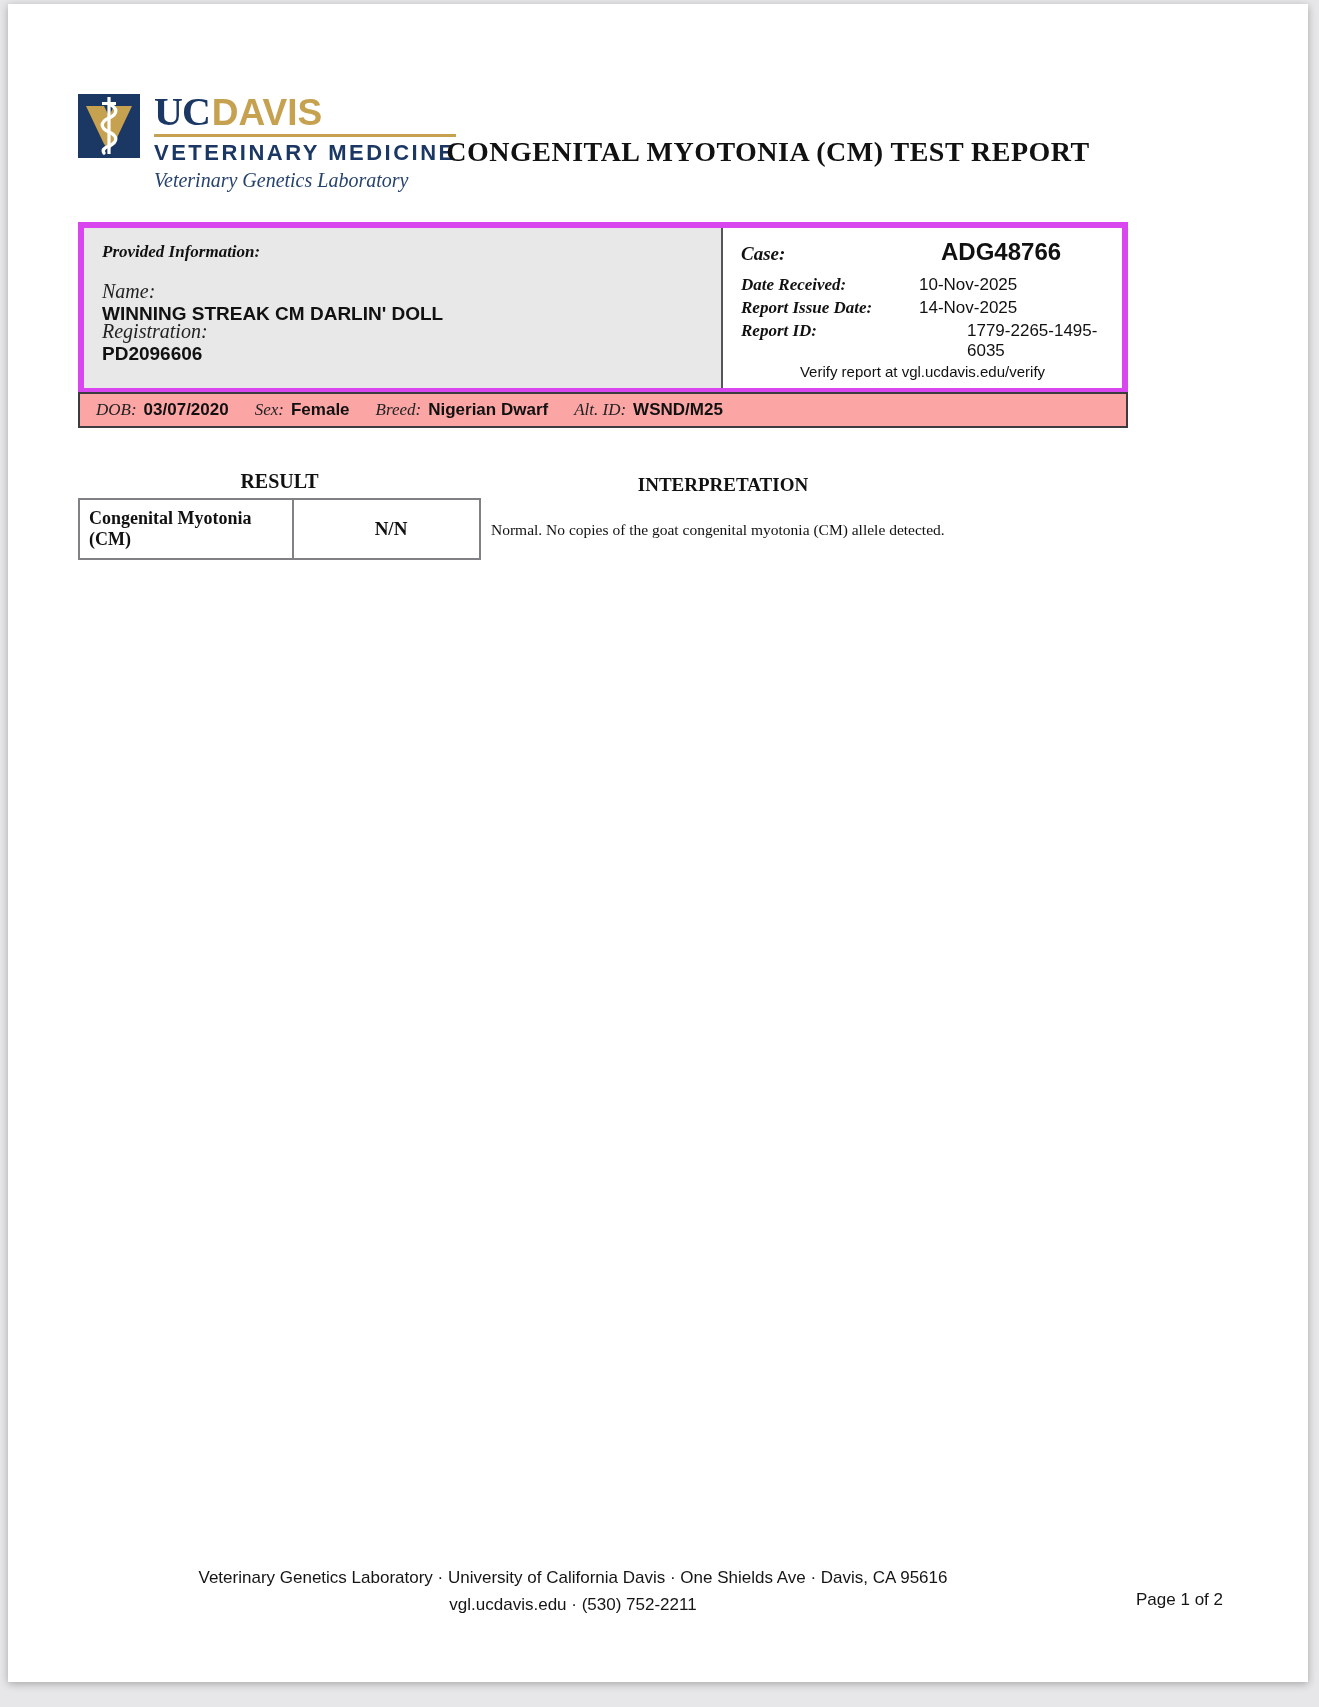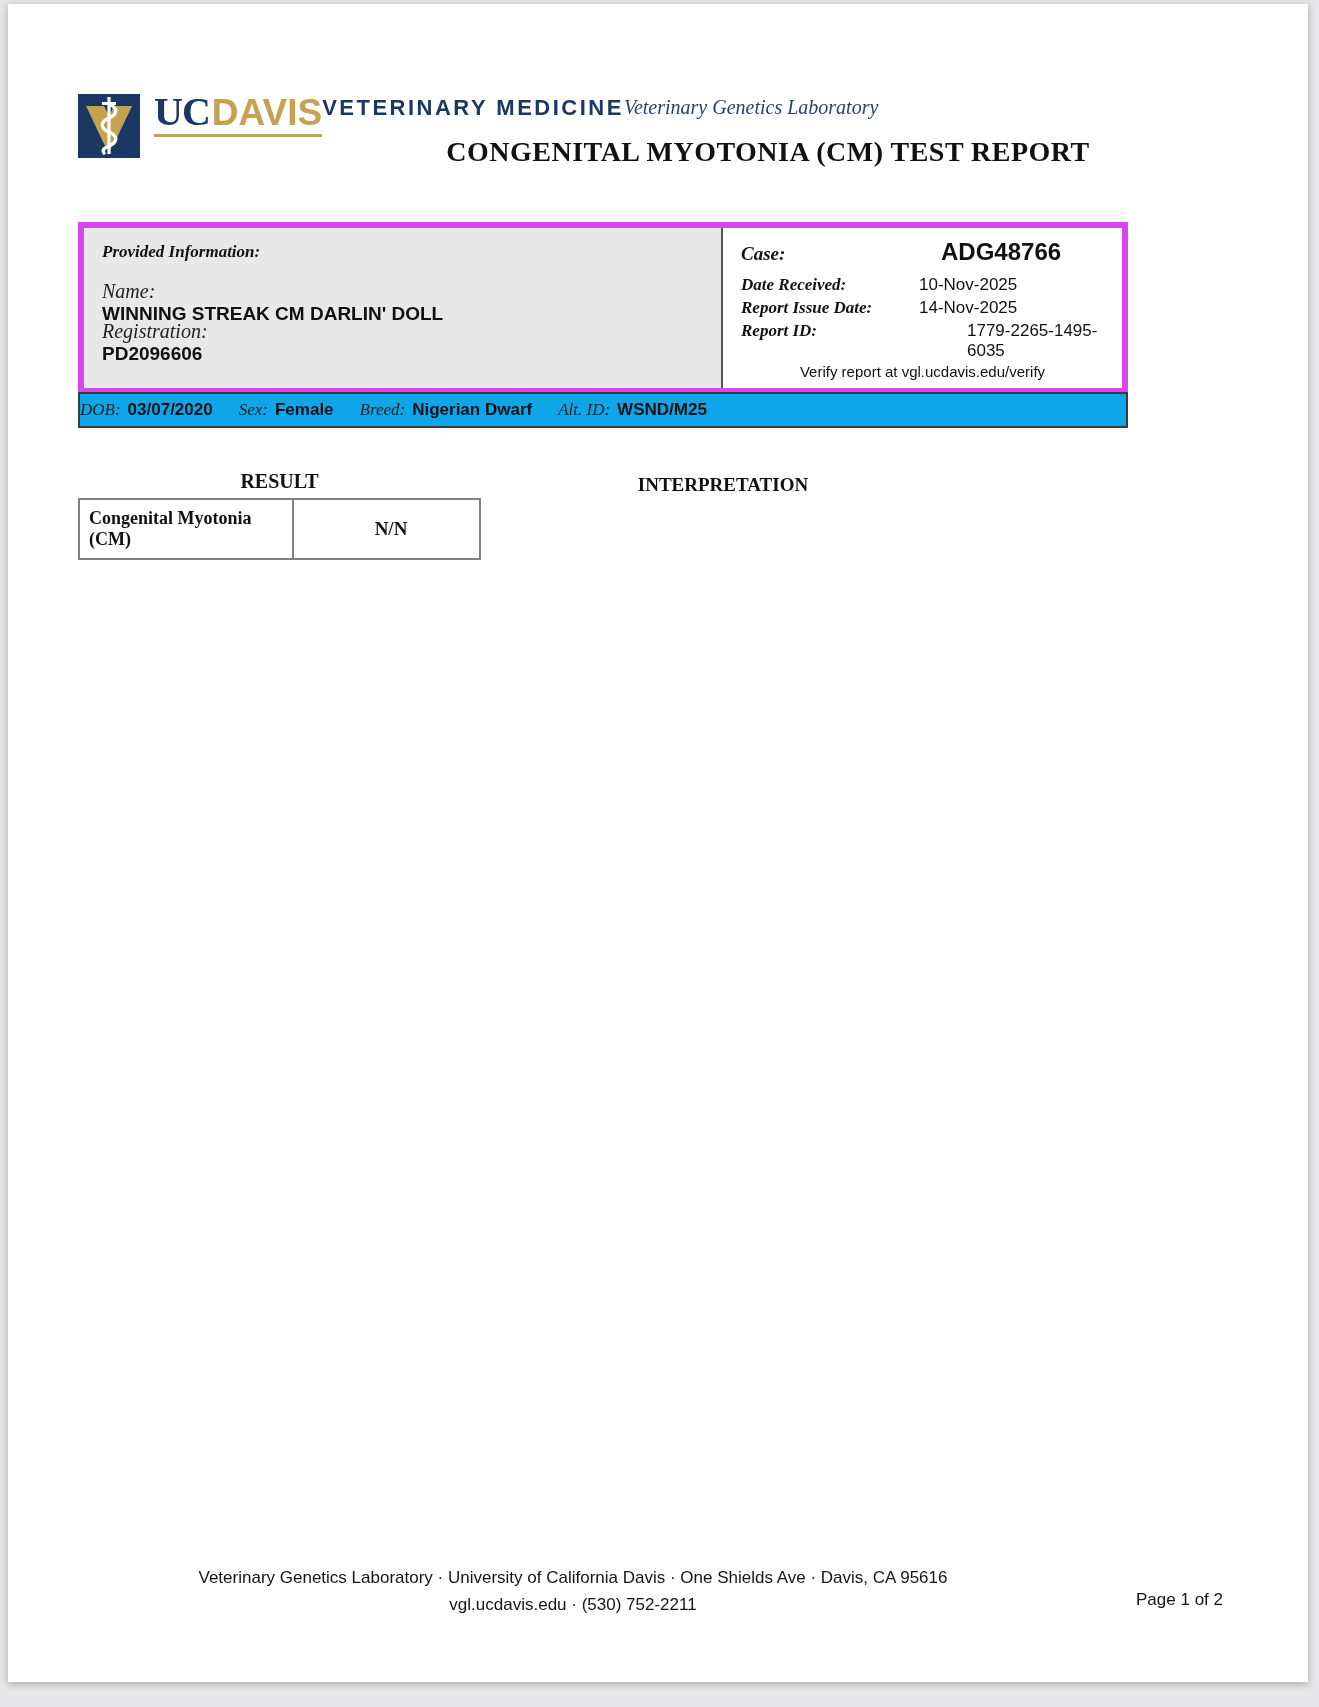"UC" .logo-text { flex-direction: none -> column }
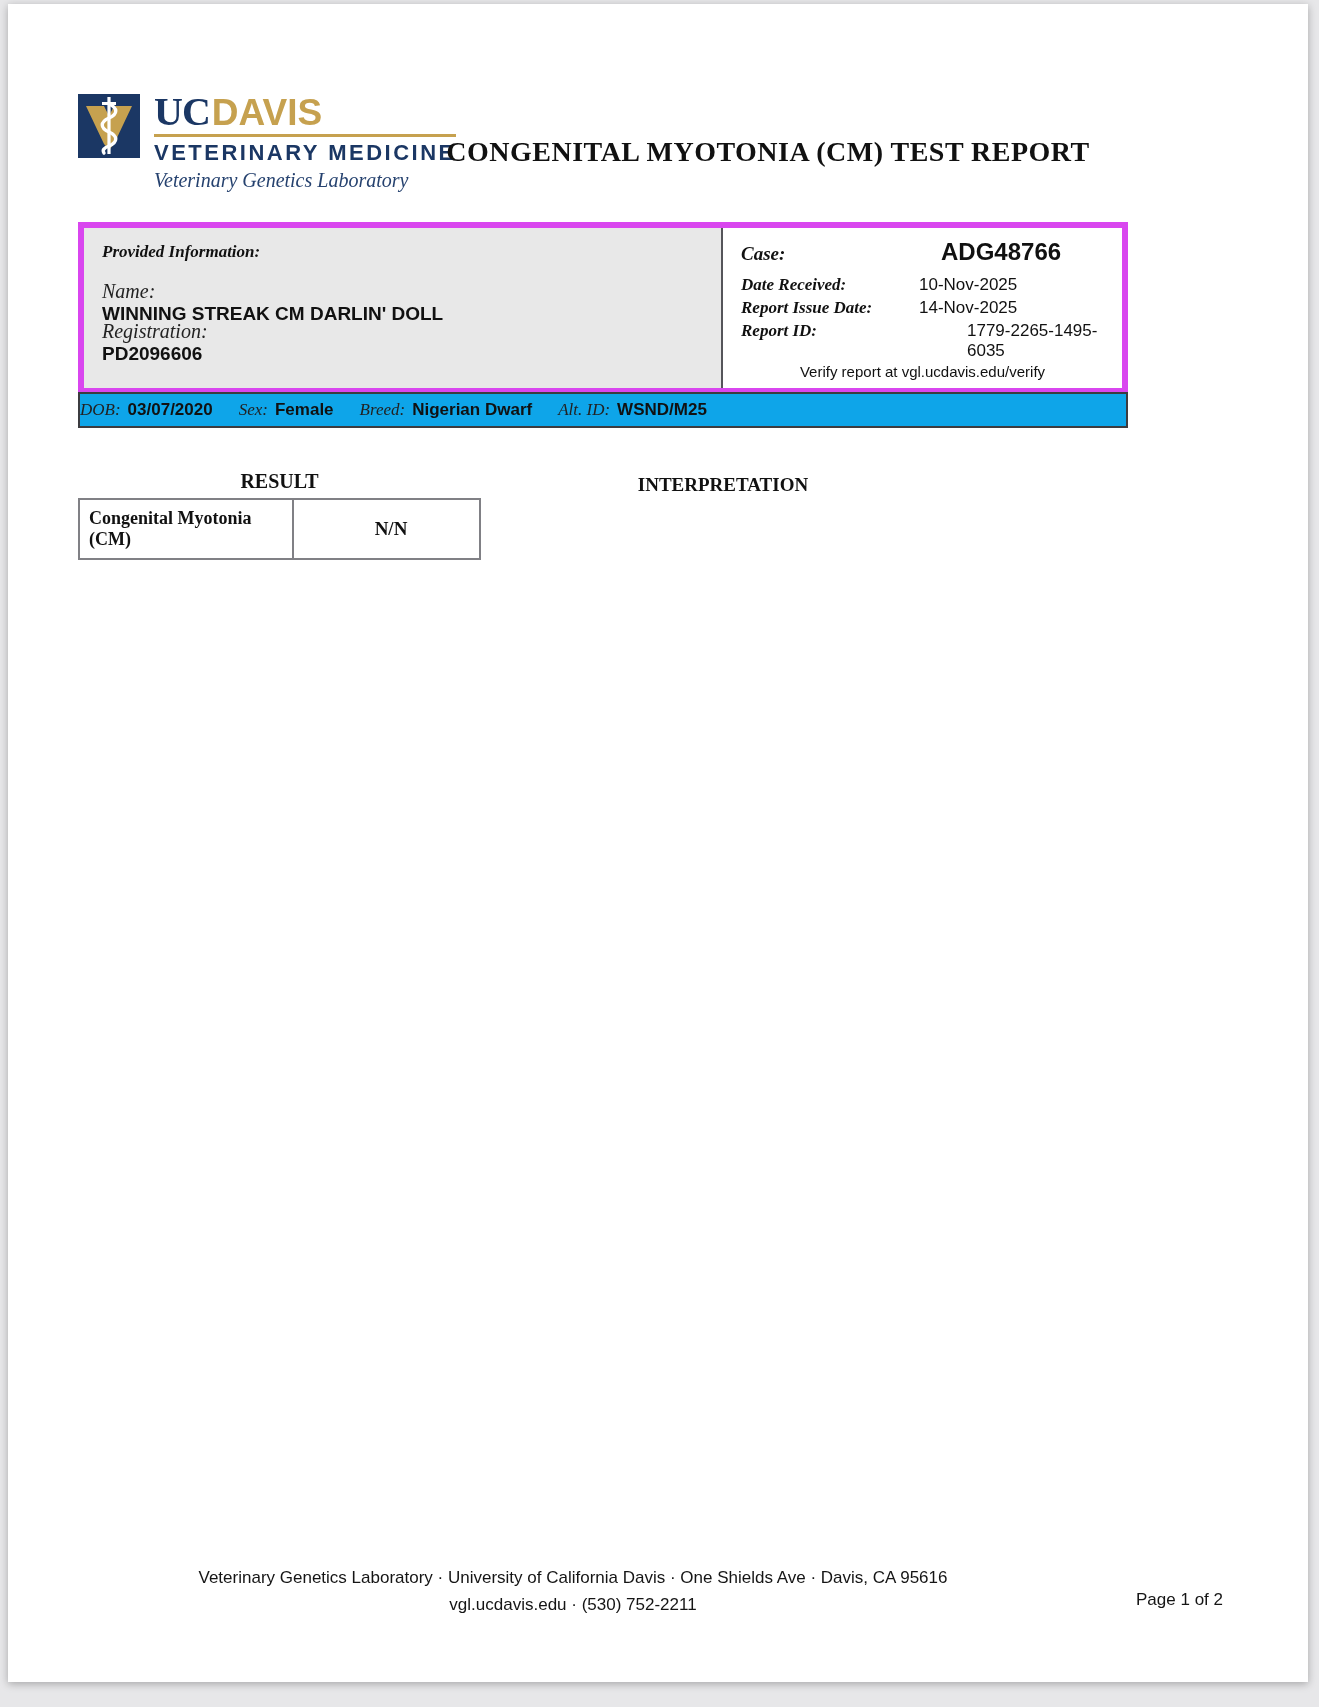"DOB:" .details-bar { background: #0ea5e9 -> #fca5a5; padding-left: none -> 16px }
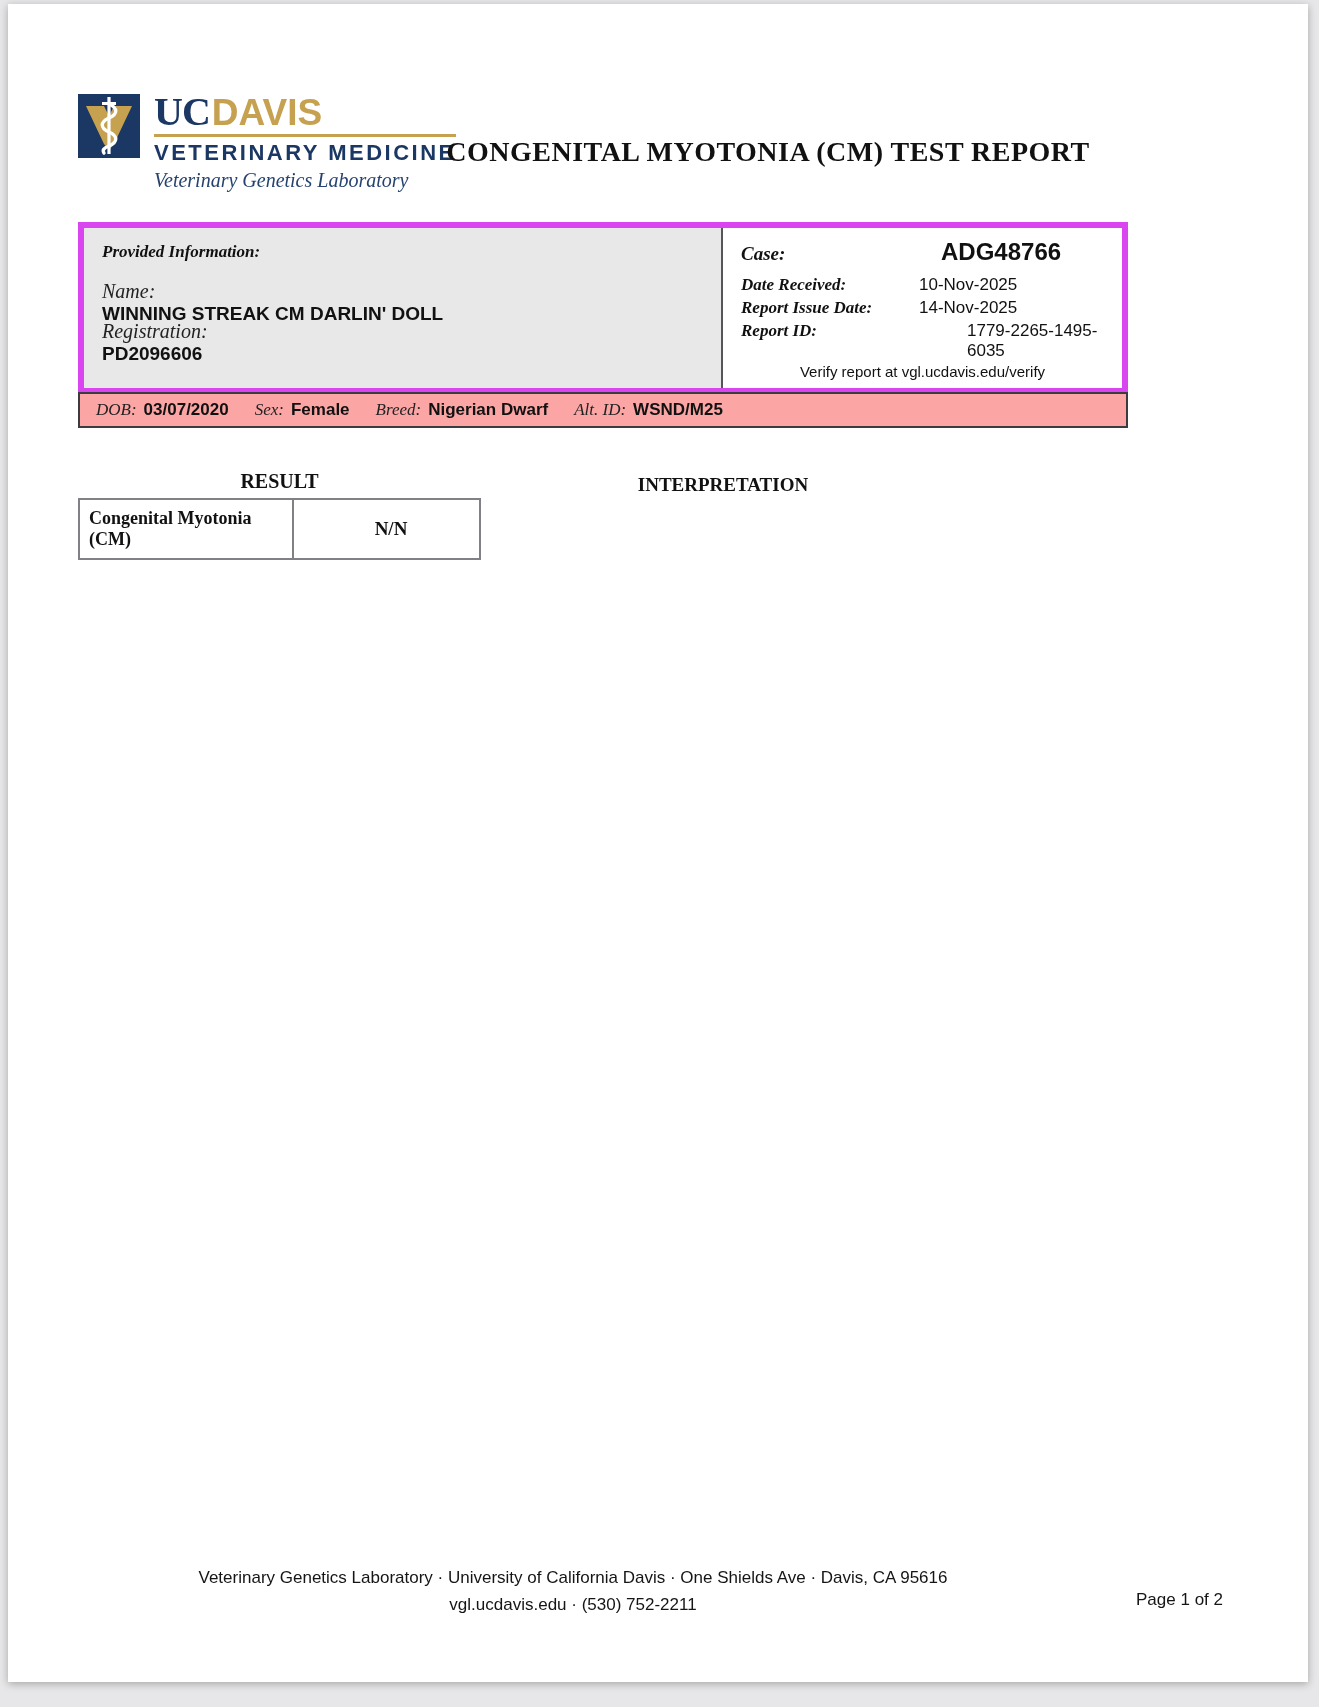"Normal. No copies of the" div.interp-text { html: none -> <div>Normal. No copies of the goat congenital myotonia (CM) allele detected.</div> }
